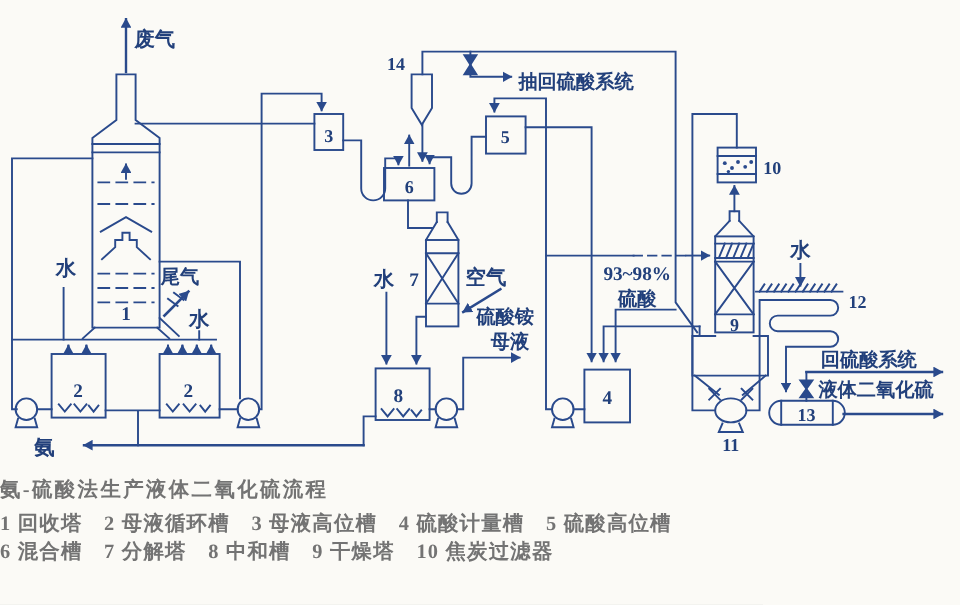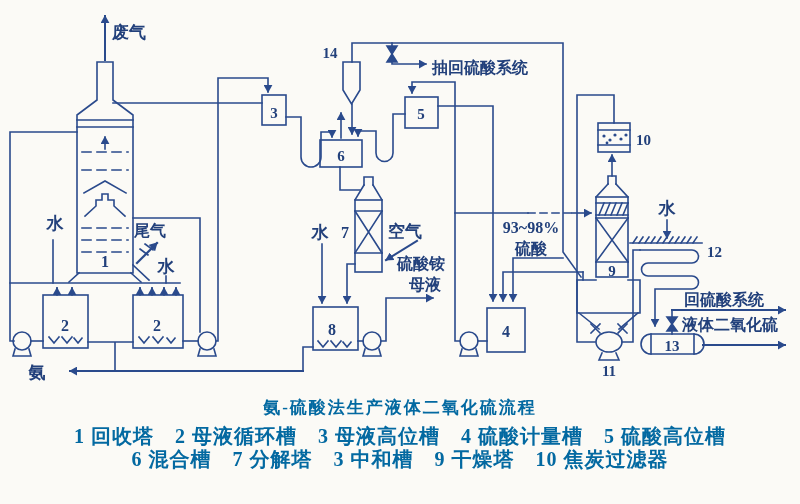"氨-硫酸法生产液体二氧化硫流程" .caption { color: #0369a1 -> #737373; text-align: center -> left }
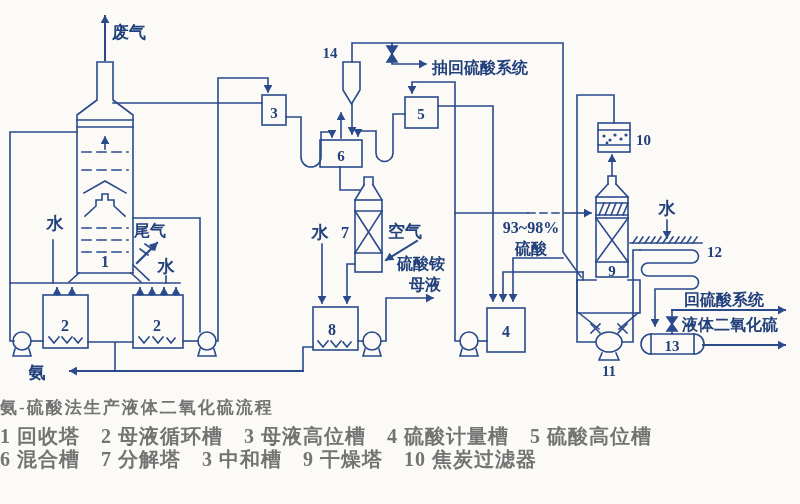"1 回收塔 2 母液循环槽 3" .cap-line { font-size: 20px -> 17px }
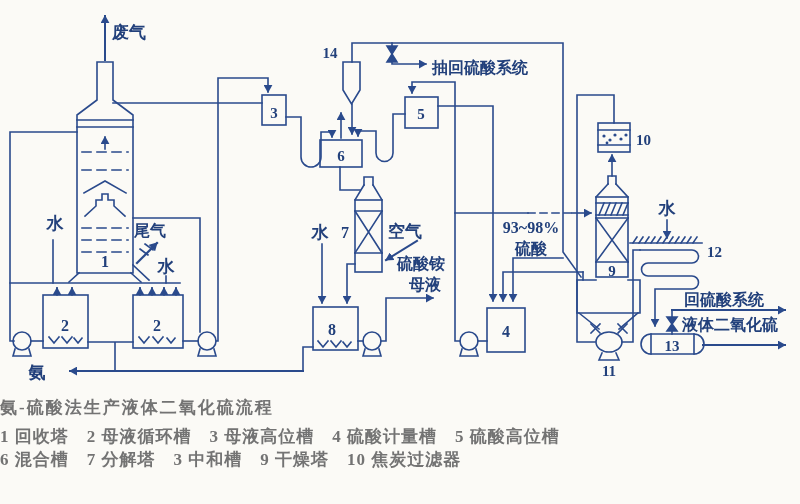"6 混合槽 7 分解塔 3" div.cap-line { text: 3 -> 8 }
